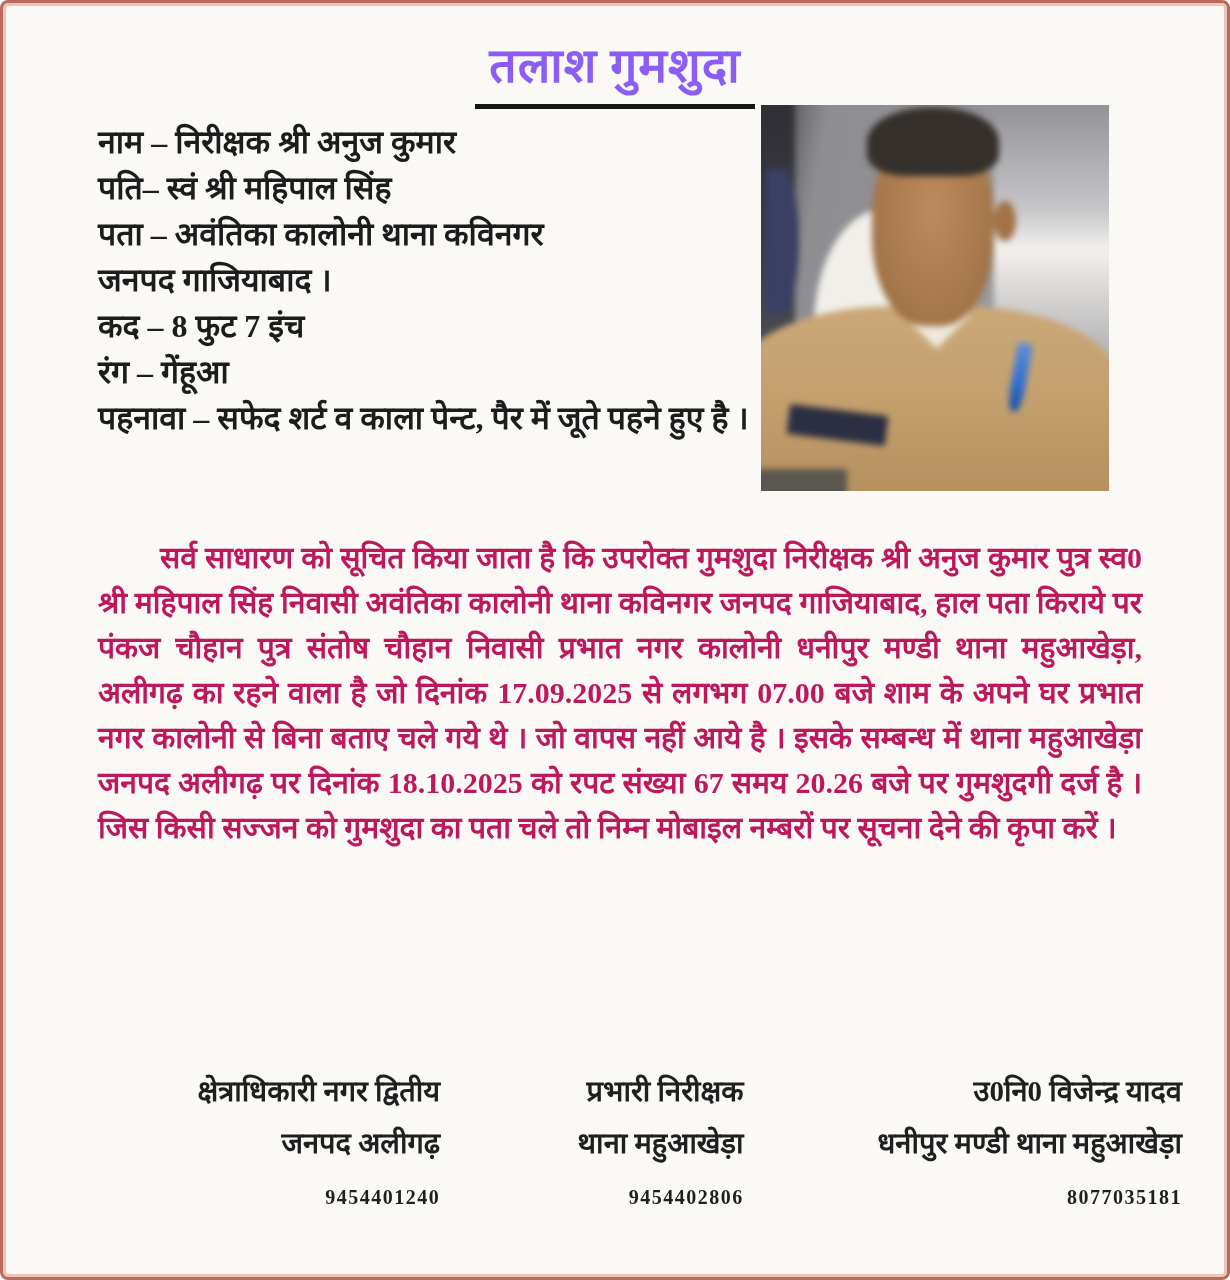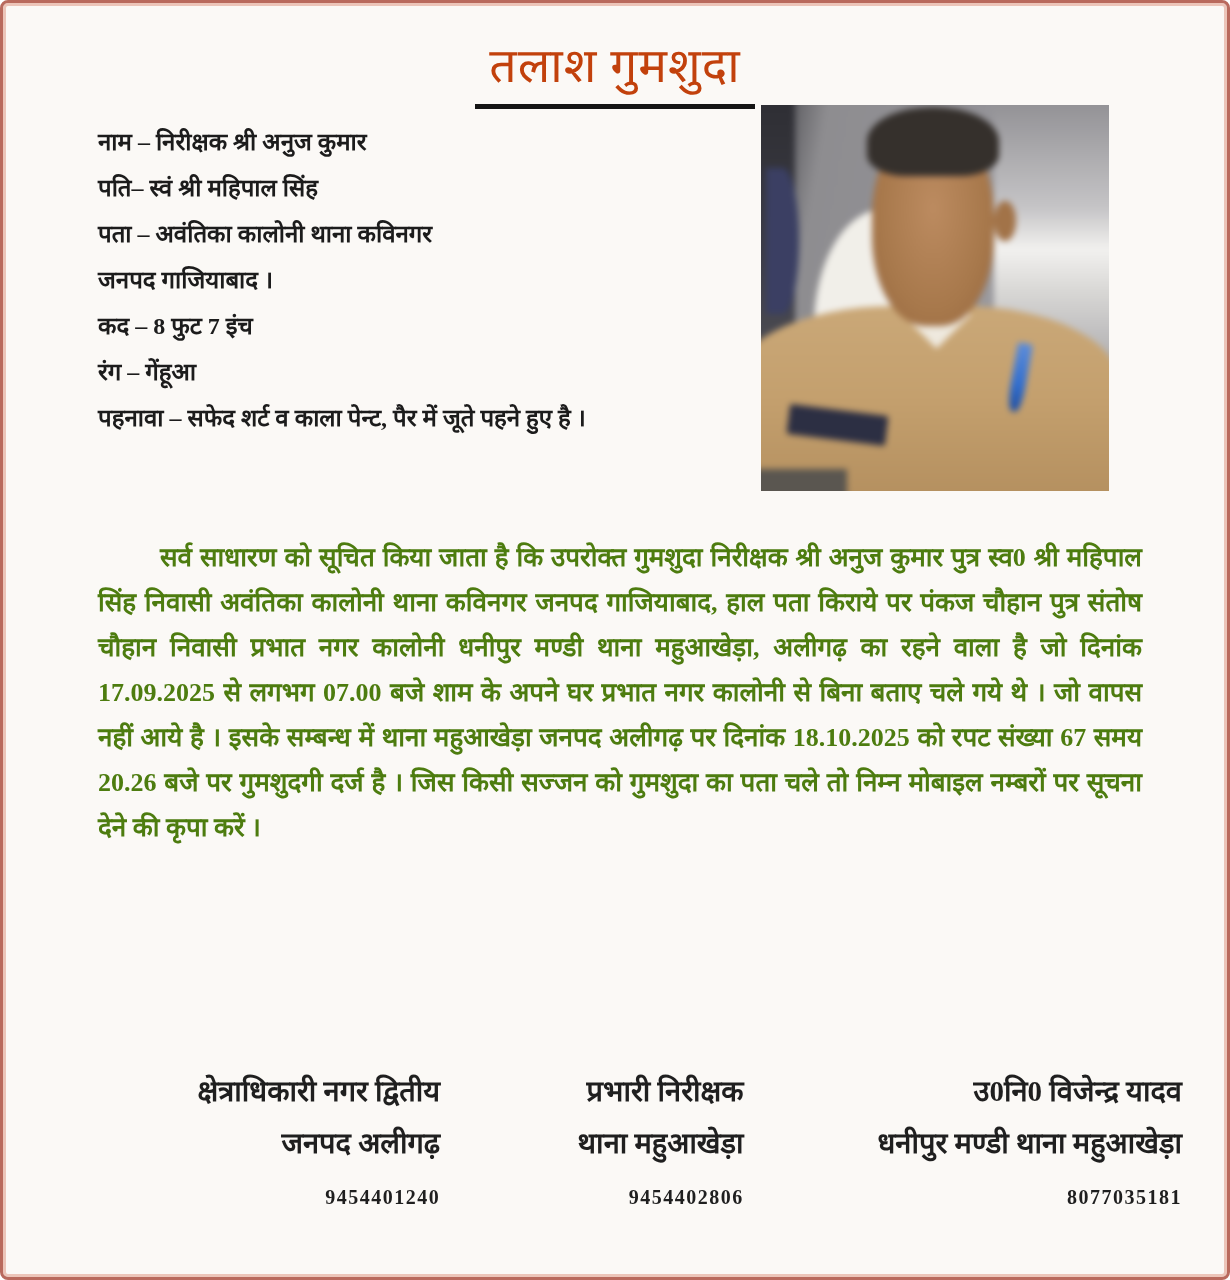"तलाश गुमशुदा" .title { color: #c2410c -> #8b5cf6; font-weight: normal -> bold }
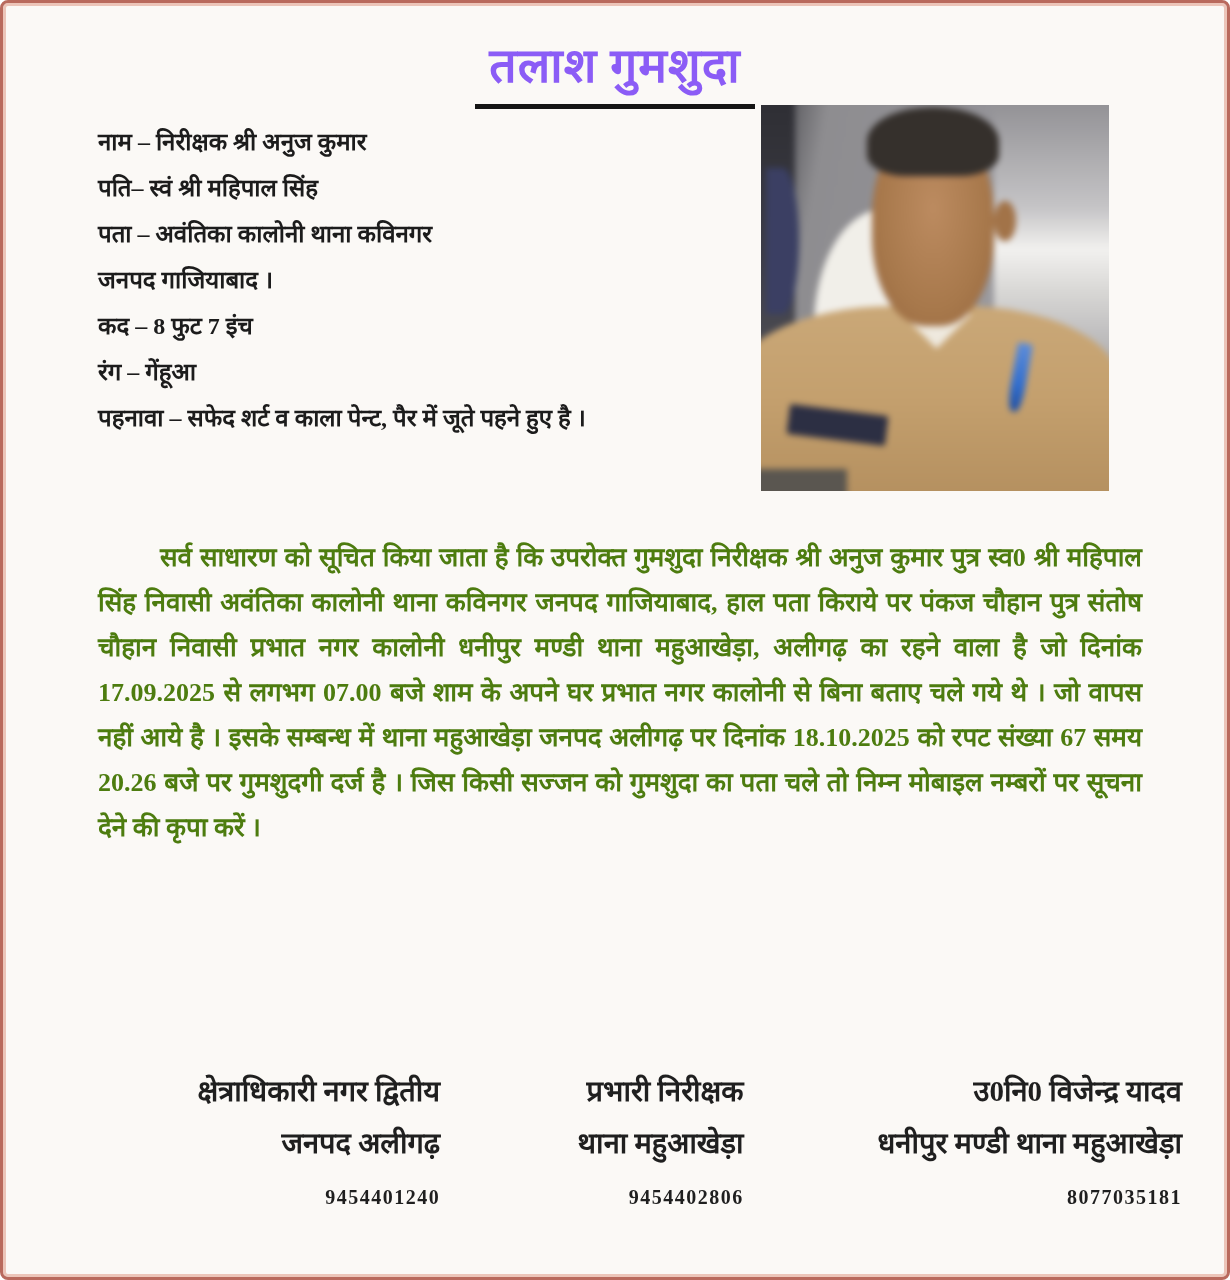"नाम – निरीक्षक श्री अनुज" .details { font-size: 24px -> 32px }
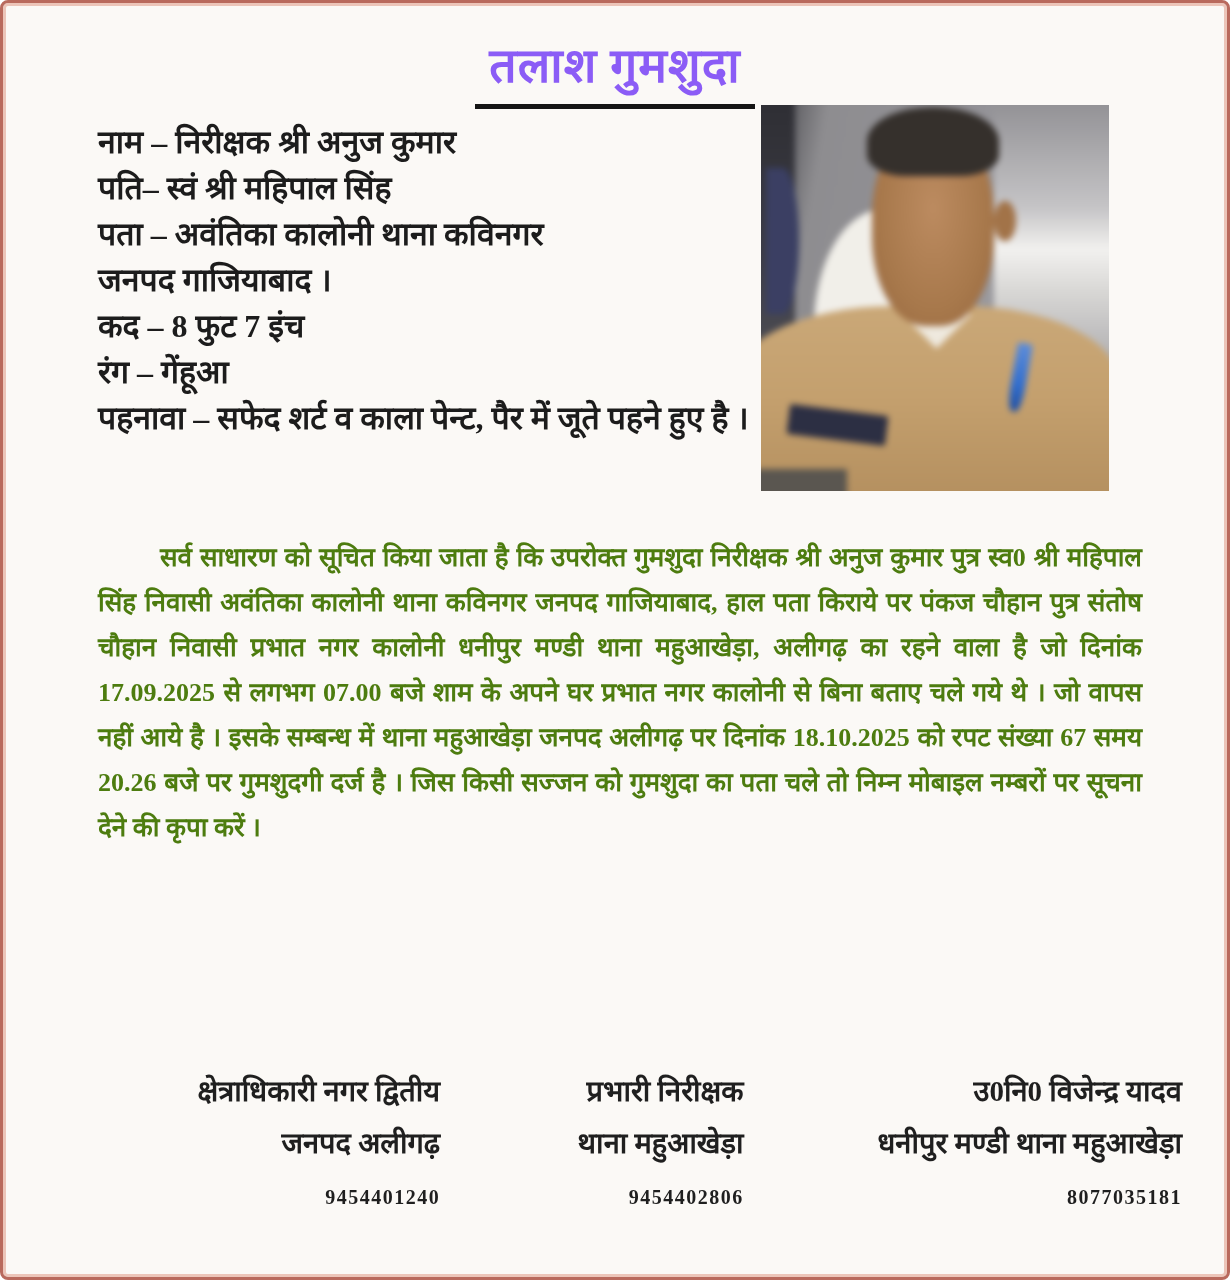"सर्व साधारण को सूचित किया" .paragraph { color: #4d7c0f -> #be185d; font-size: 26px -> 30px }
